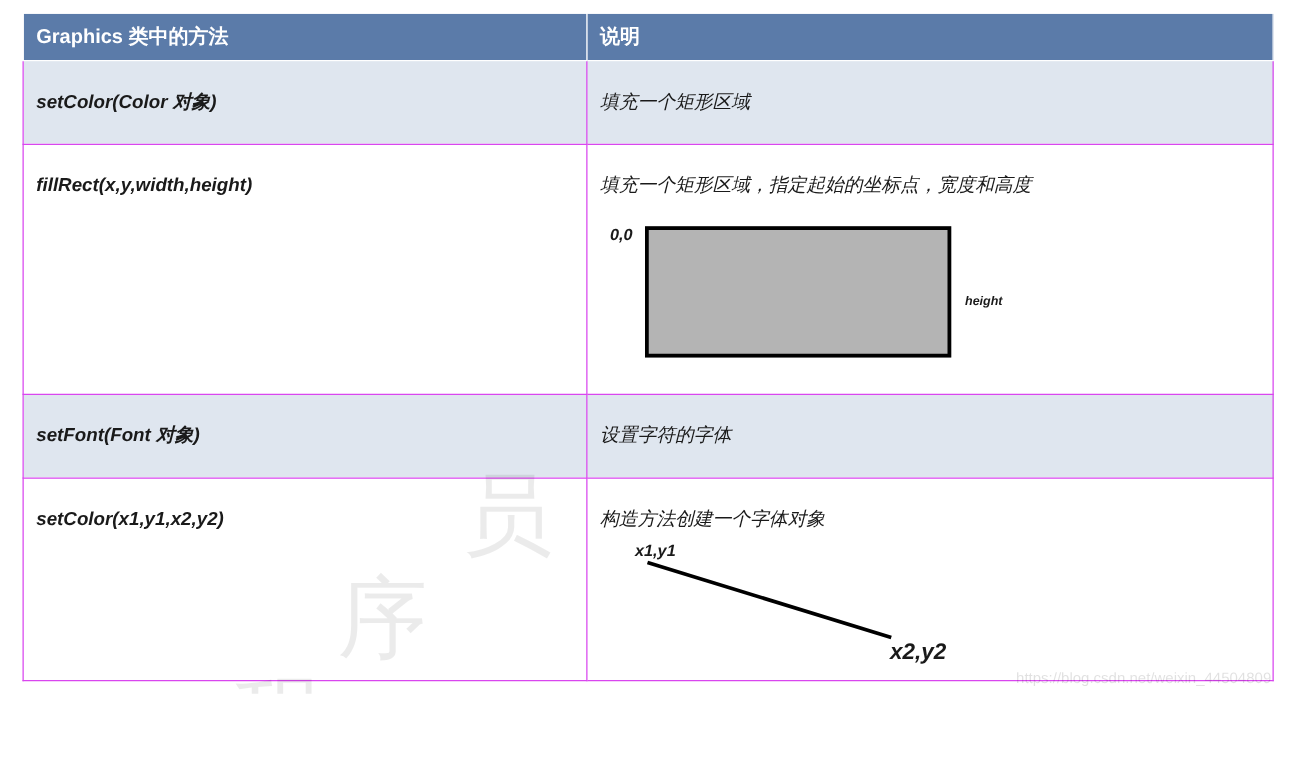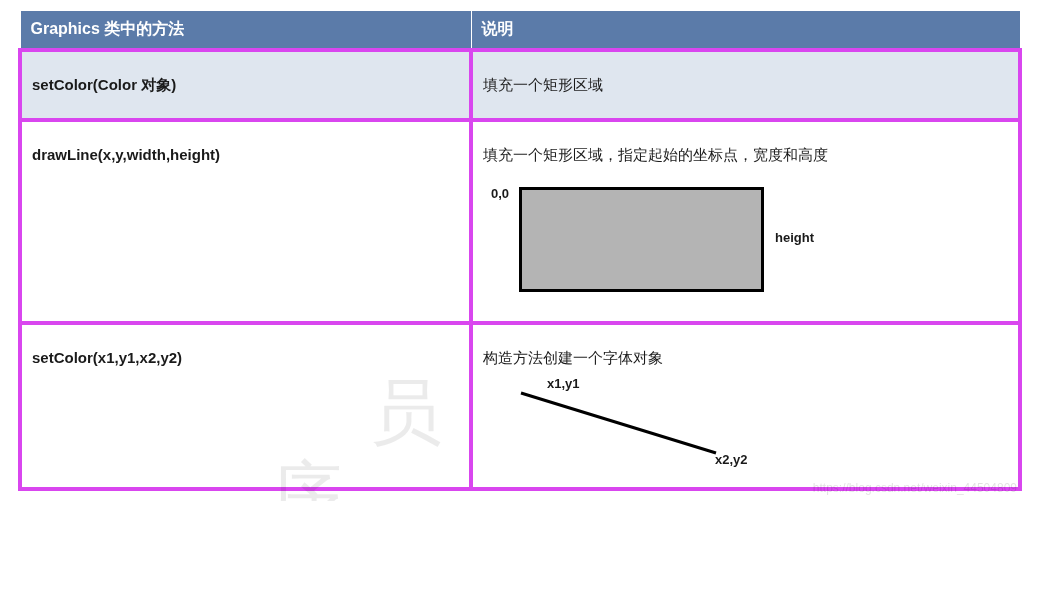"setColor(Color 对象)" td { border: 4px solid #d946ef -> 1px solid #d946ef; font-style: none -> italic }
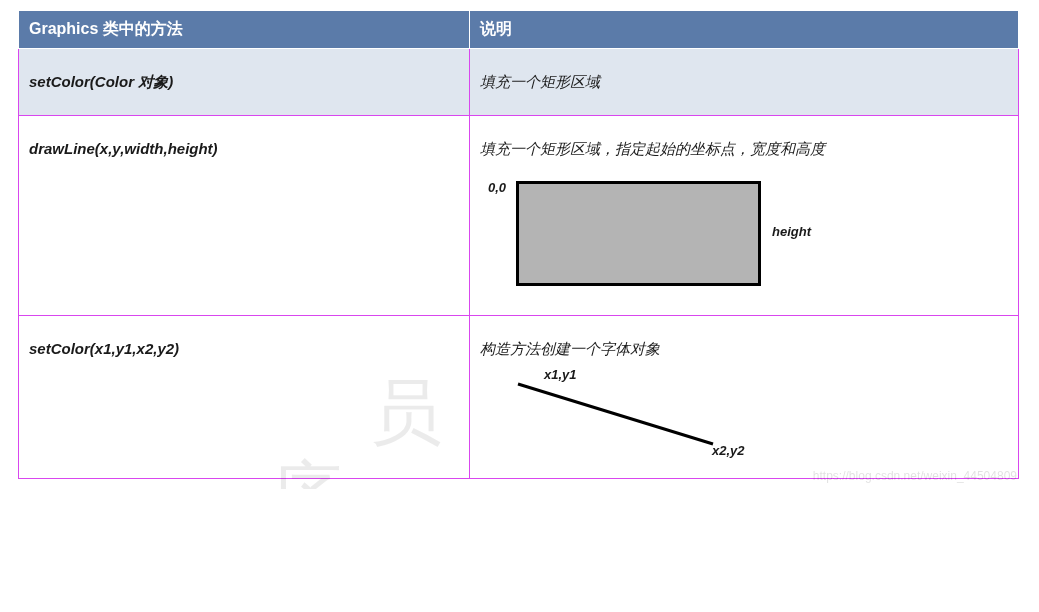"drawLine(x,y,width,height)" td.method { text: drawLine -> fillRect }
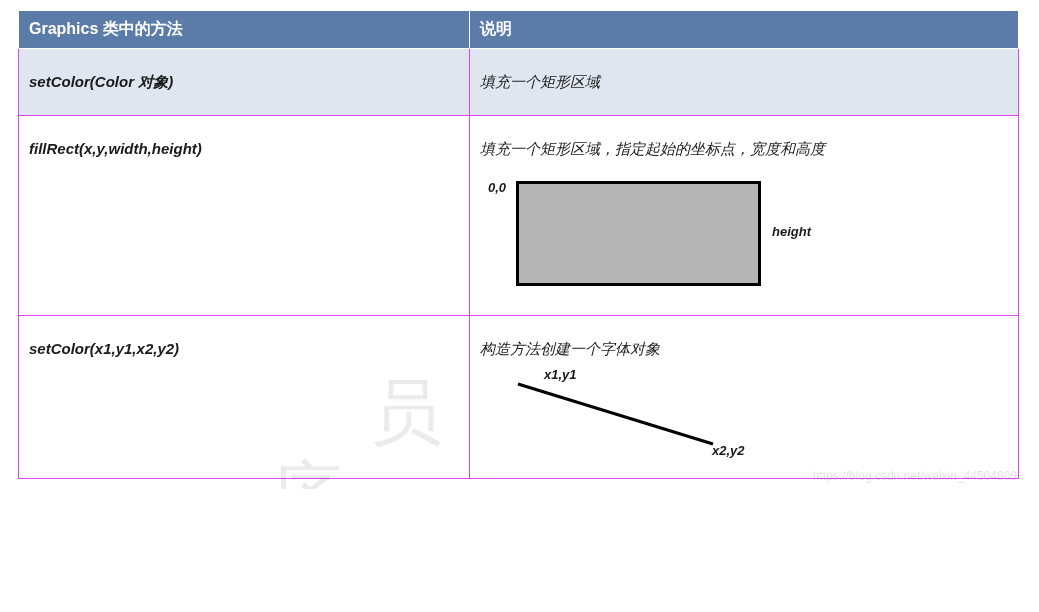"height" .height-label { font-size: 13px -> 10px; top: 56px -> 68px }
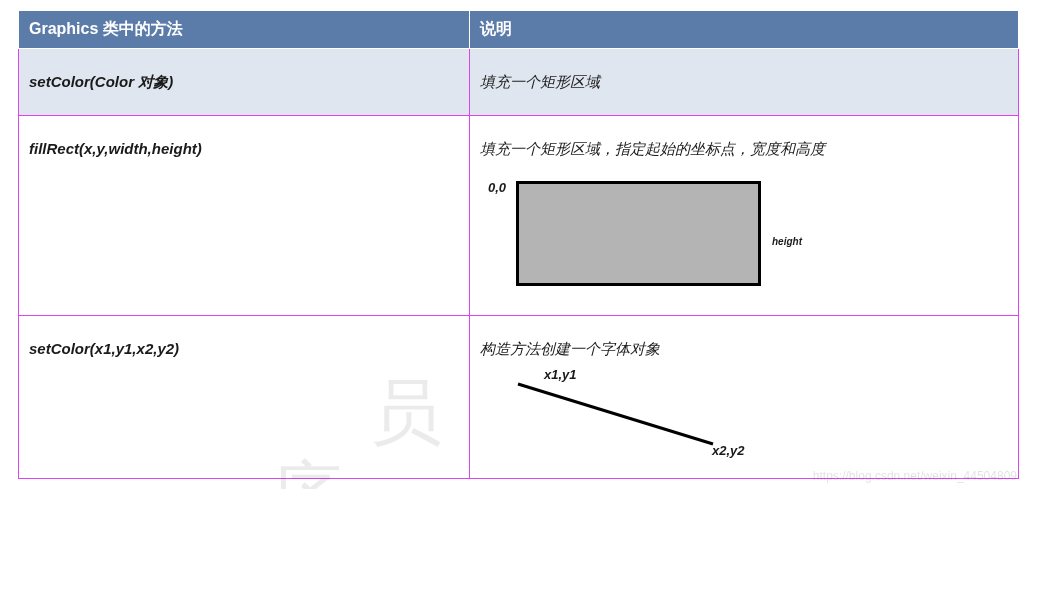"setFont(Font 对象)" tr.alt { html: none -> <tr> <td>setFont(Font 对象)</td> <td>设置字符的字体</td> </tr> }
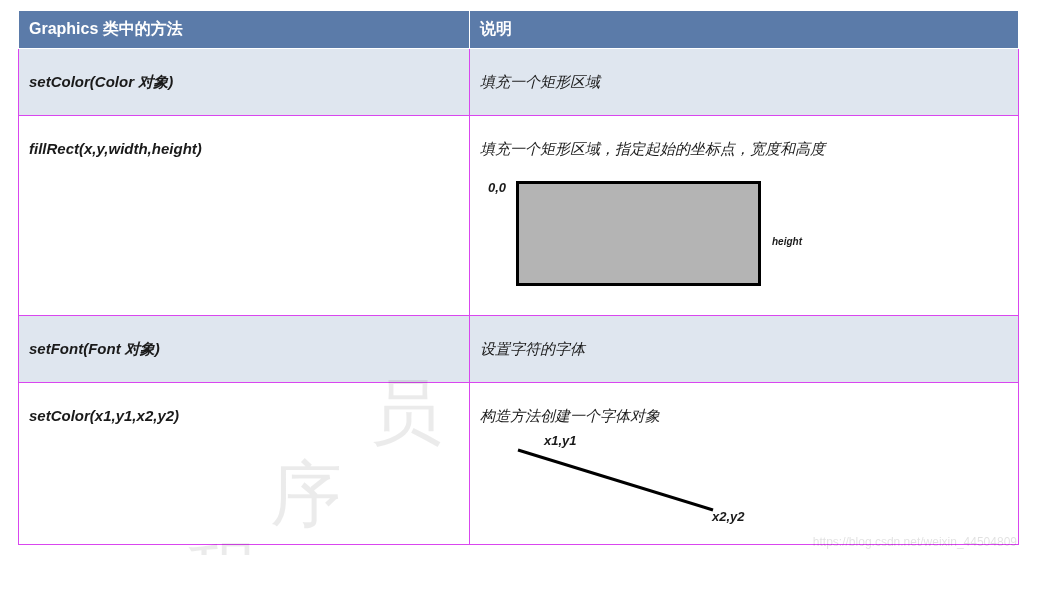"x1,y1" .pt1-label { margin-left: 36px -> none }
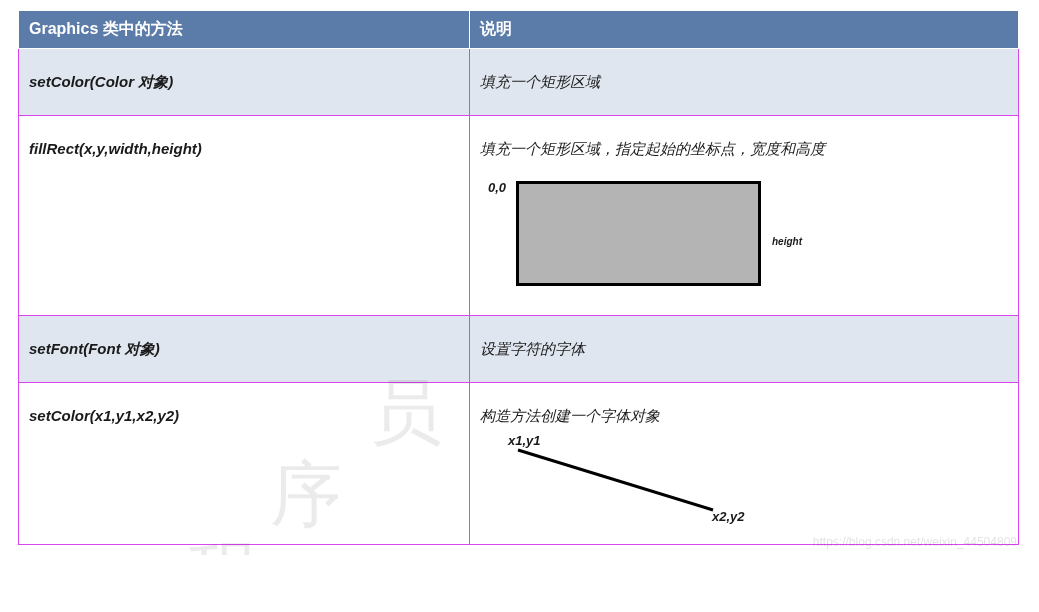"x2,y2" .pt2-label { font-size: 13px -> 18px }
